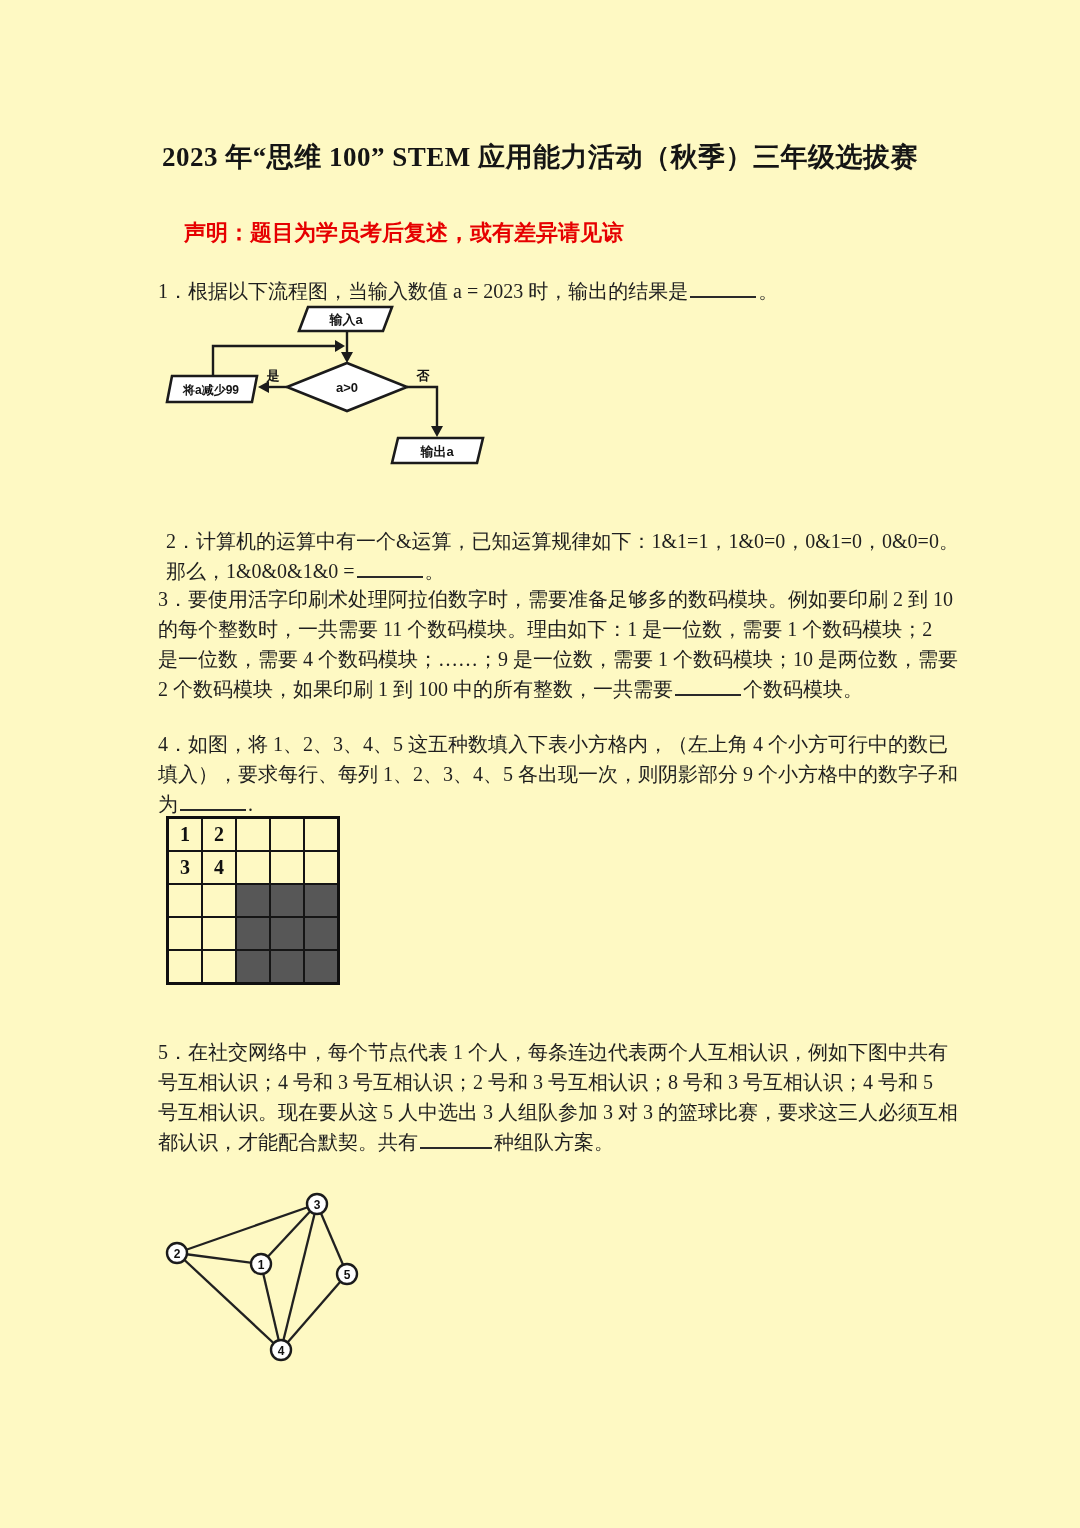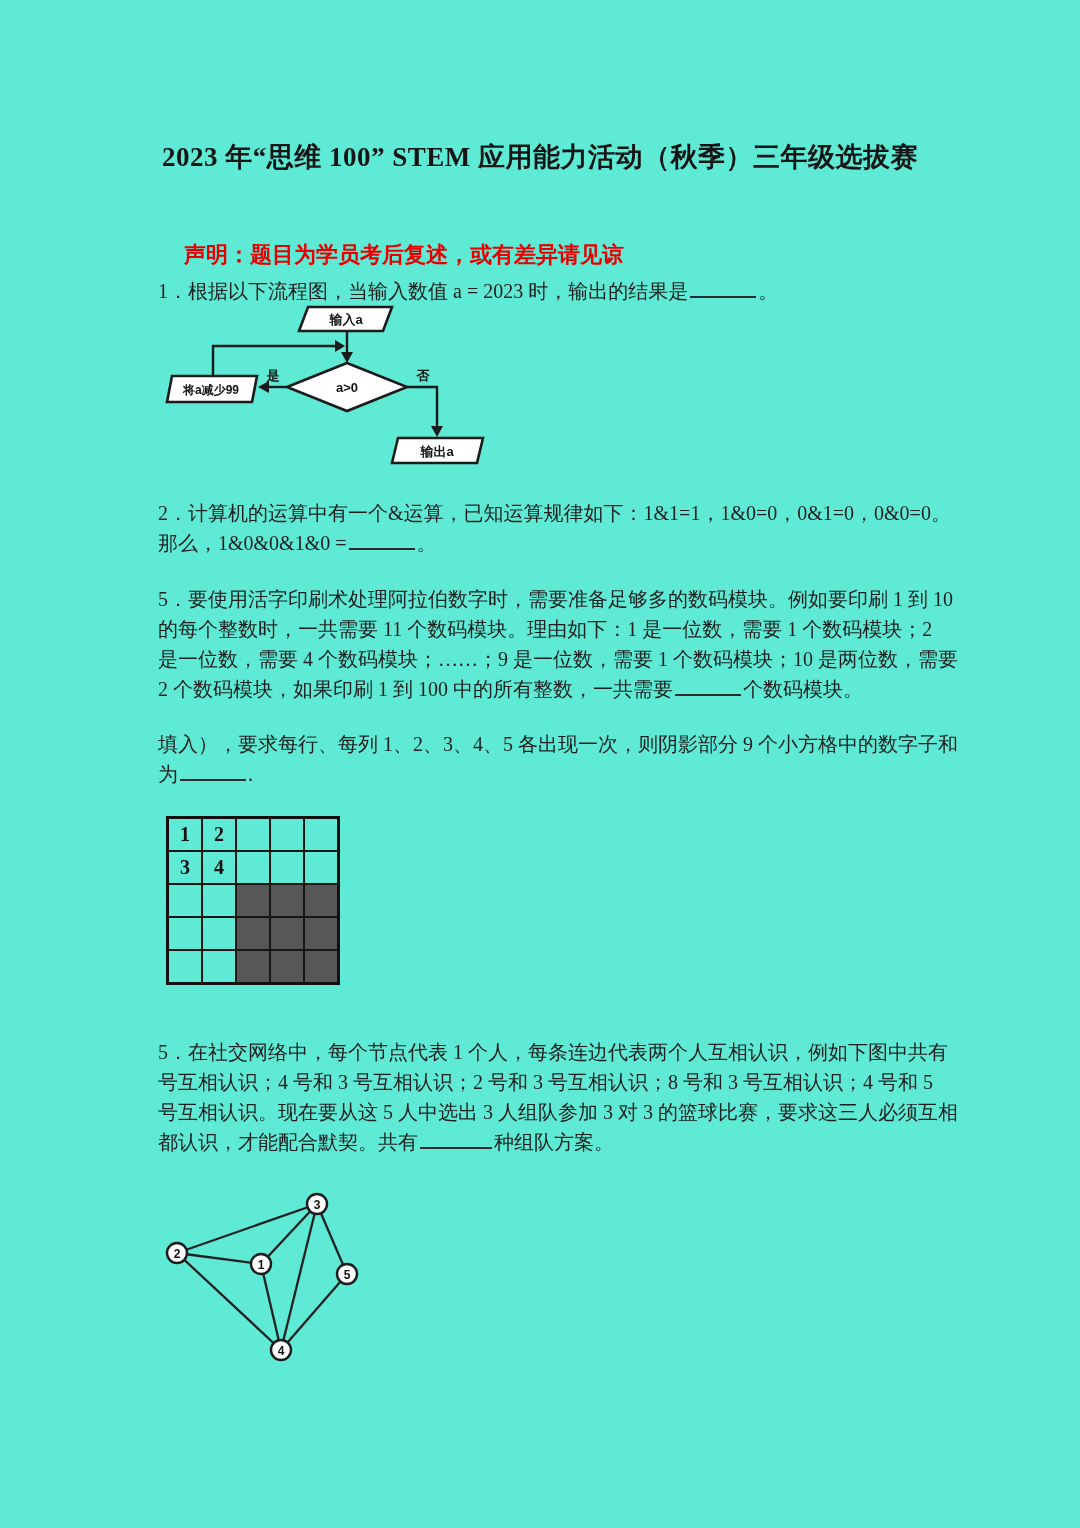"2023 年“思维 100” STEM 应用能力活动（秋季）三年级选拔赛" .page { background: #5eead4 -> #fef9c3 }
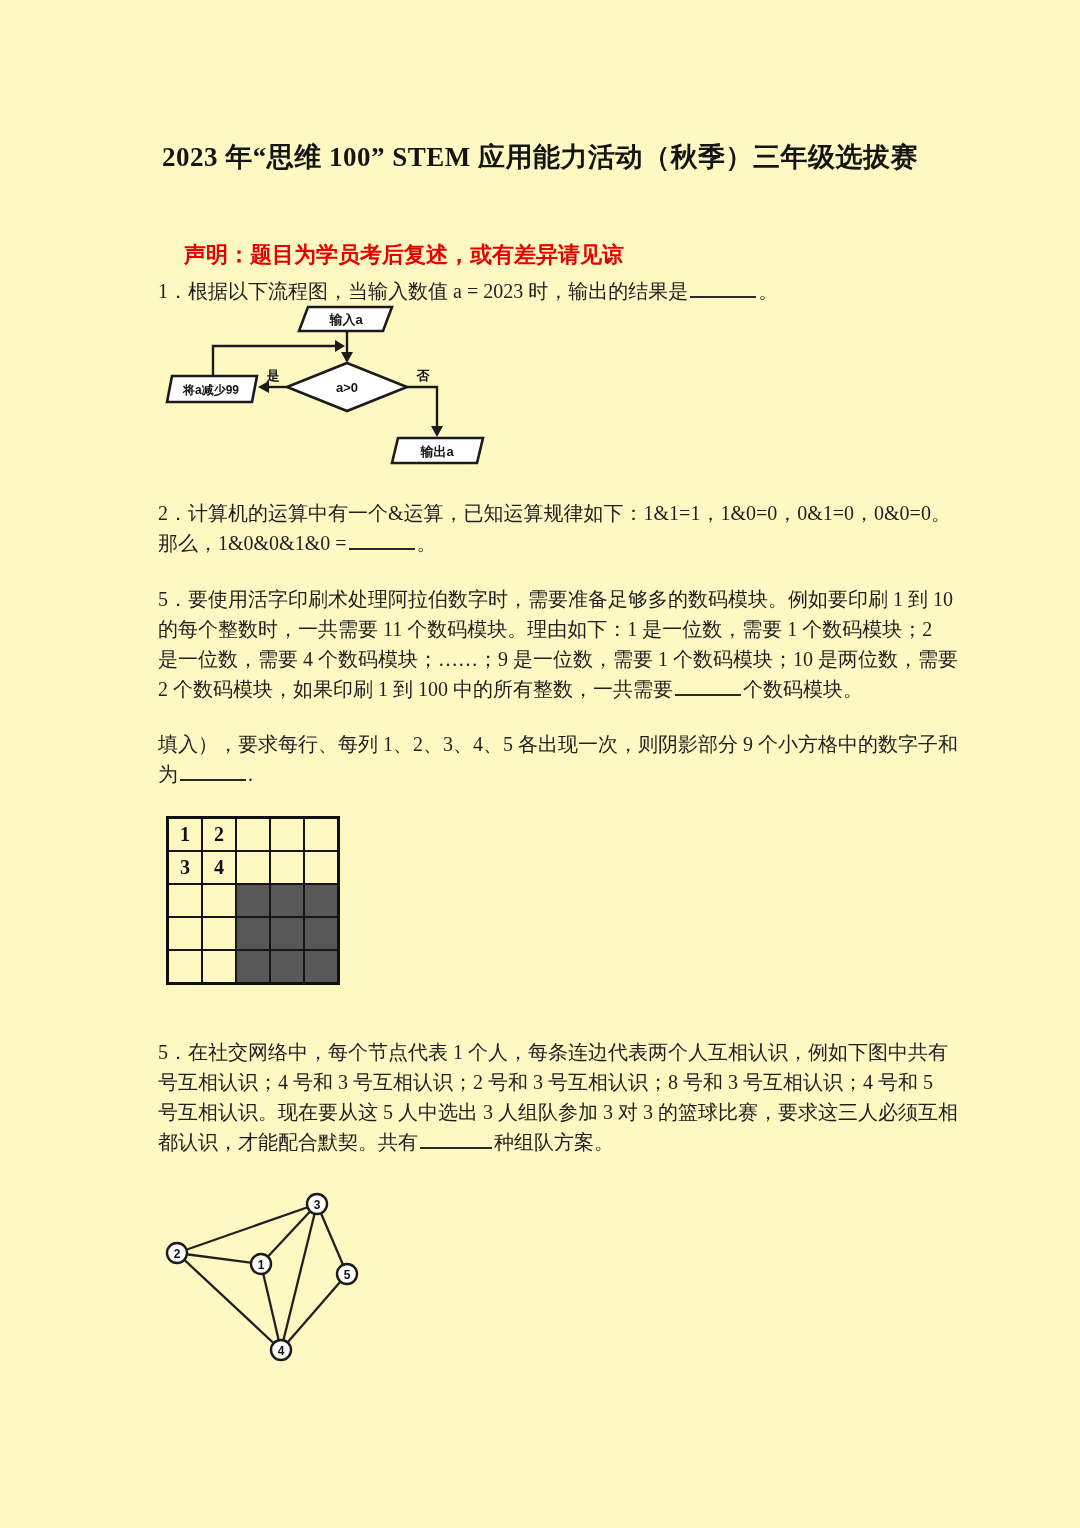"声明：题目为学员考后复述，或有差异请见谅" .declaration { margin-top: 22px -> none }
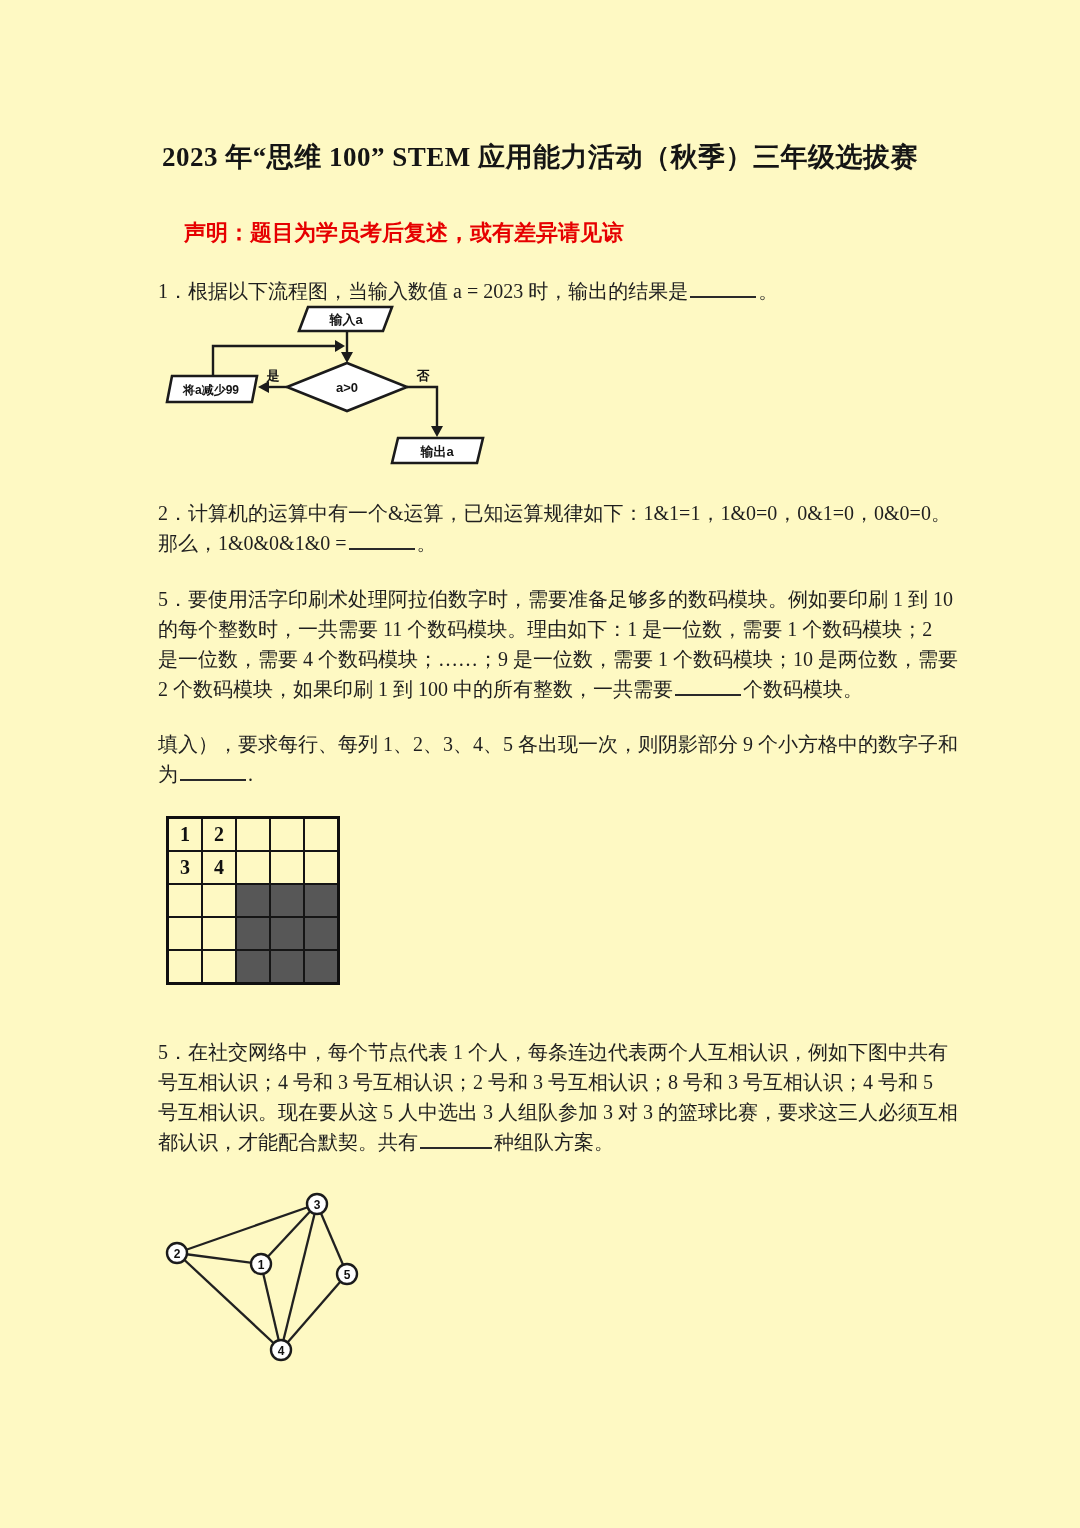"2．计算机的运算中有一个&运算，已知运算规律如下：1&1=1，1&0=0，0&1" div.abs { margin-left: none -> 8px; top: 498px -> 526px }
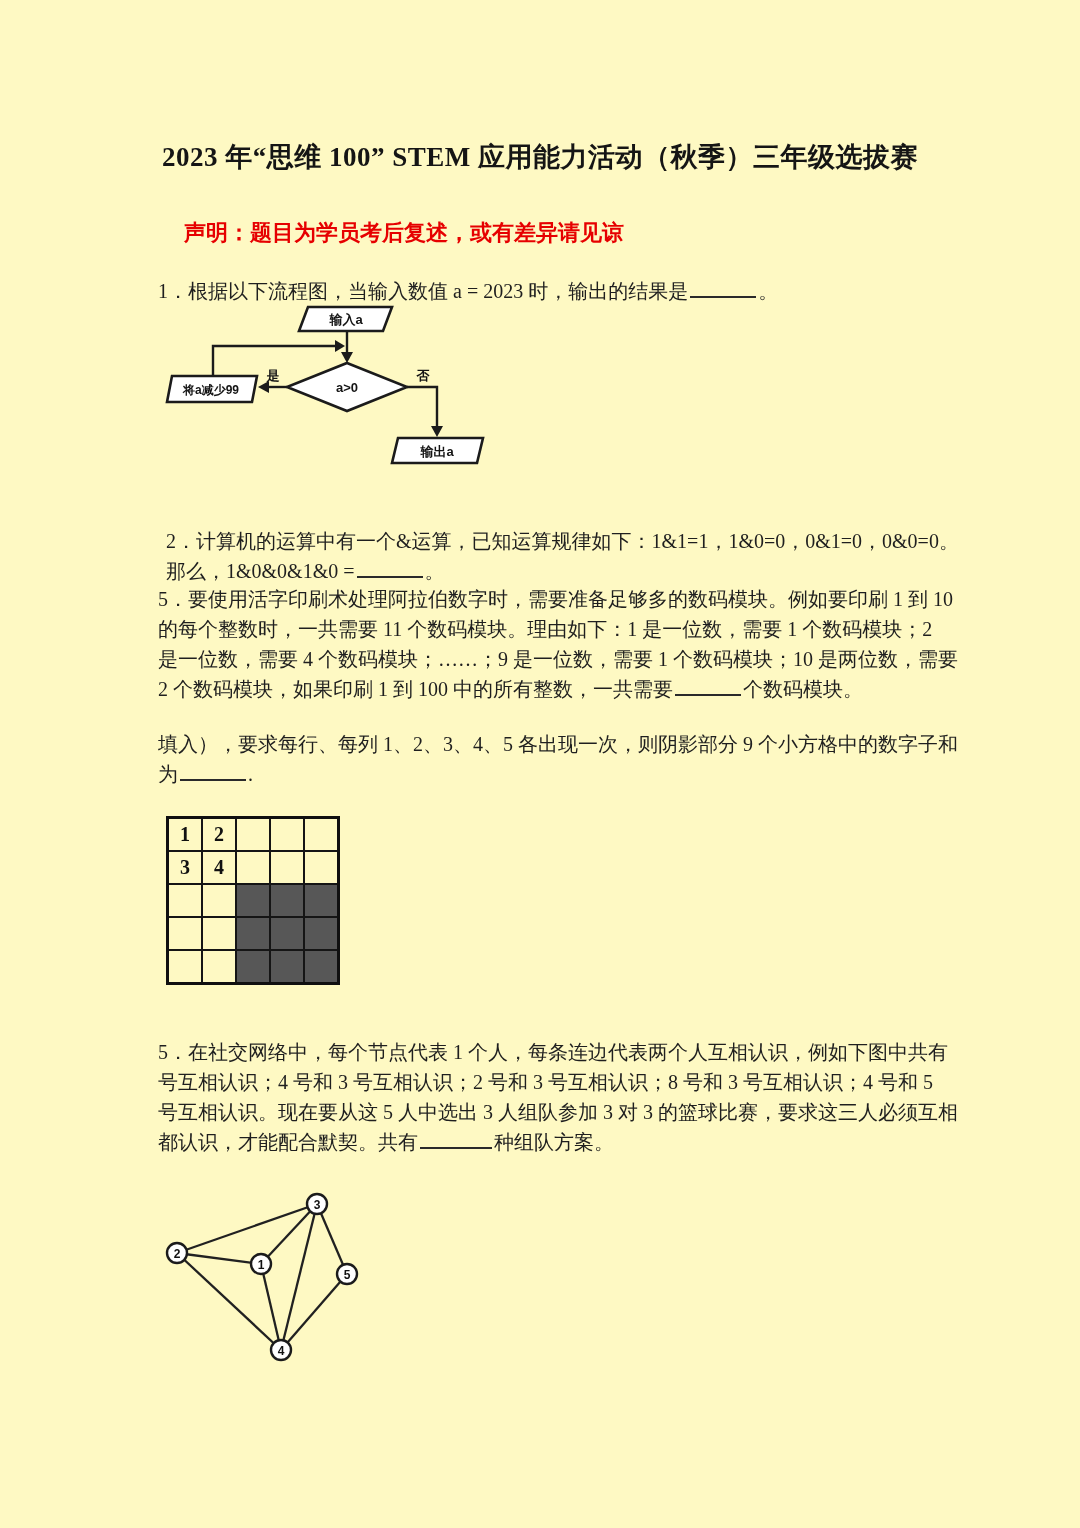"5．要使用活字印刷术处理阿拉伯数字时，需要准备足够多的数码模块。例如要印刷 1" div { text: 5．要使用活字印刷术处理阿拉伯数字时，需要准备足够多的数码模块。例如要印刷 1 -> 3．要使用活字印刷术处理阿拉伯数字时，需要准备足够多的数码模块。例如要印刷 2 }
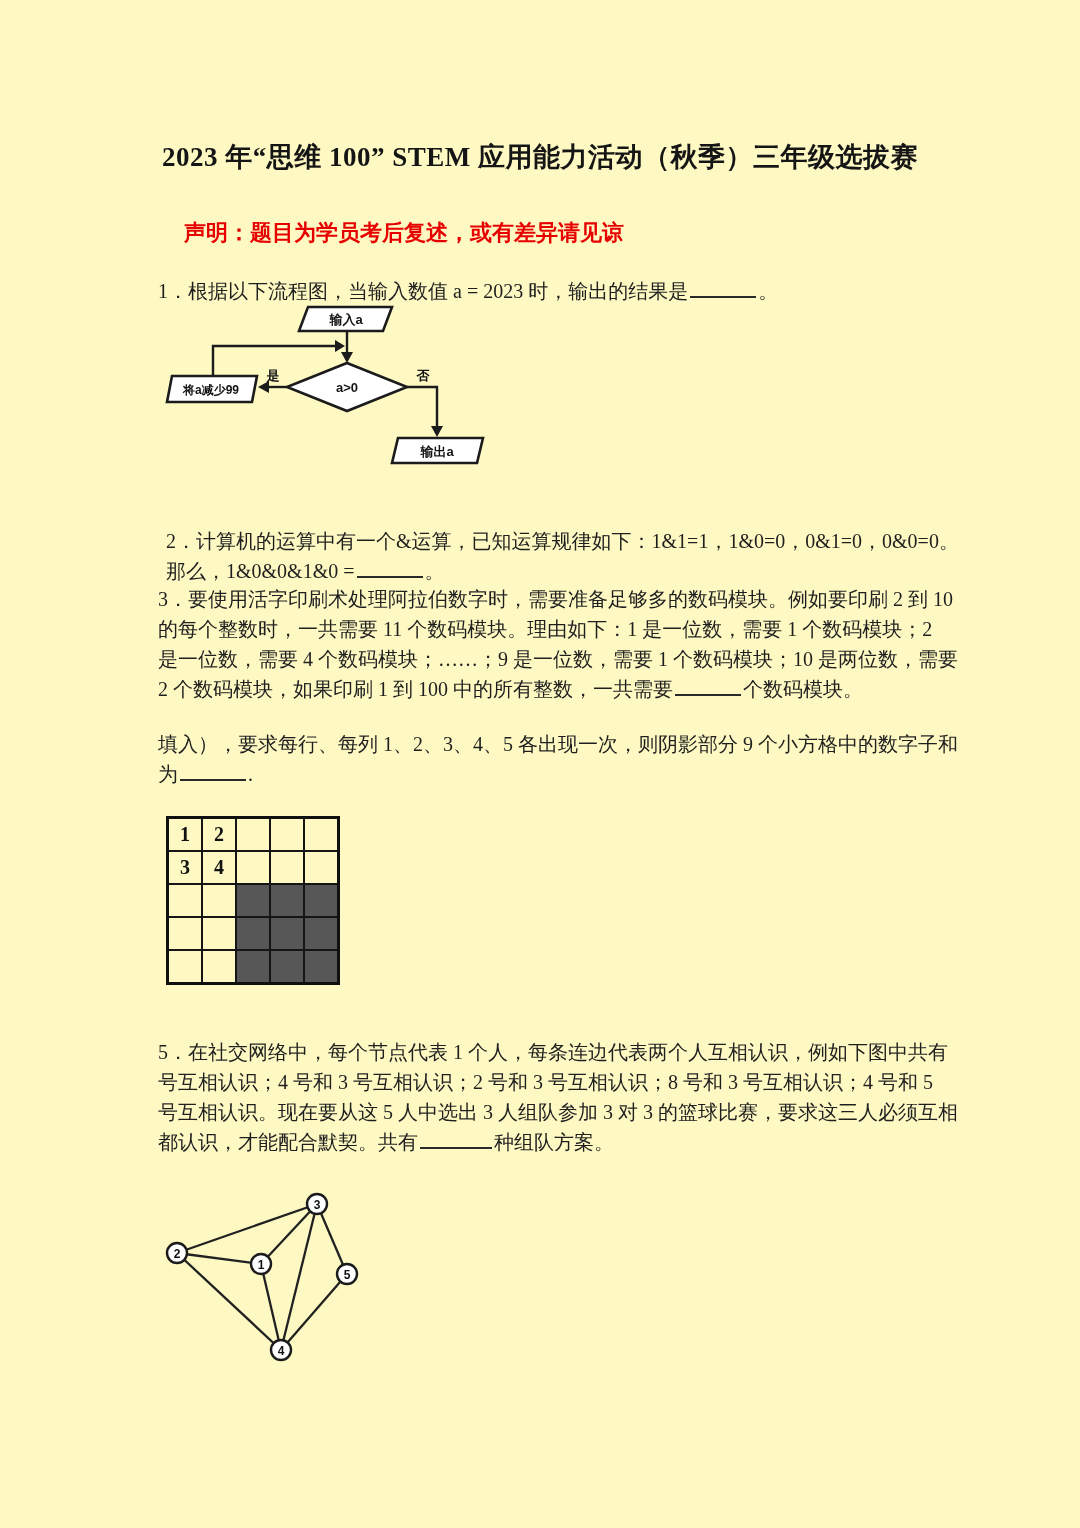"4．如图，将 1、2、3、4、5 这五种数填入下表小方格内，（左上角 4" div { html: none -> <div>4．如图，将 1、2、3、4、5 这五种数填入下表小方格内，（左上角 4 个小方可行中的数已</div> }
